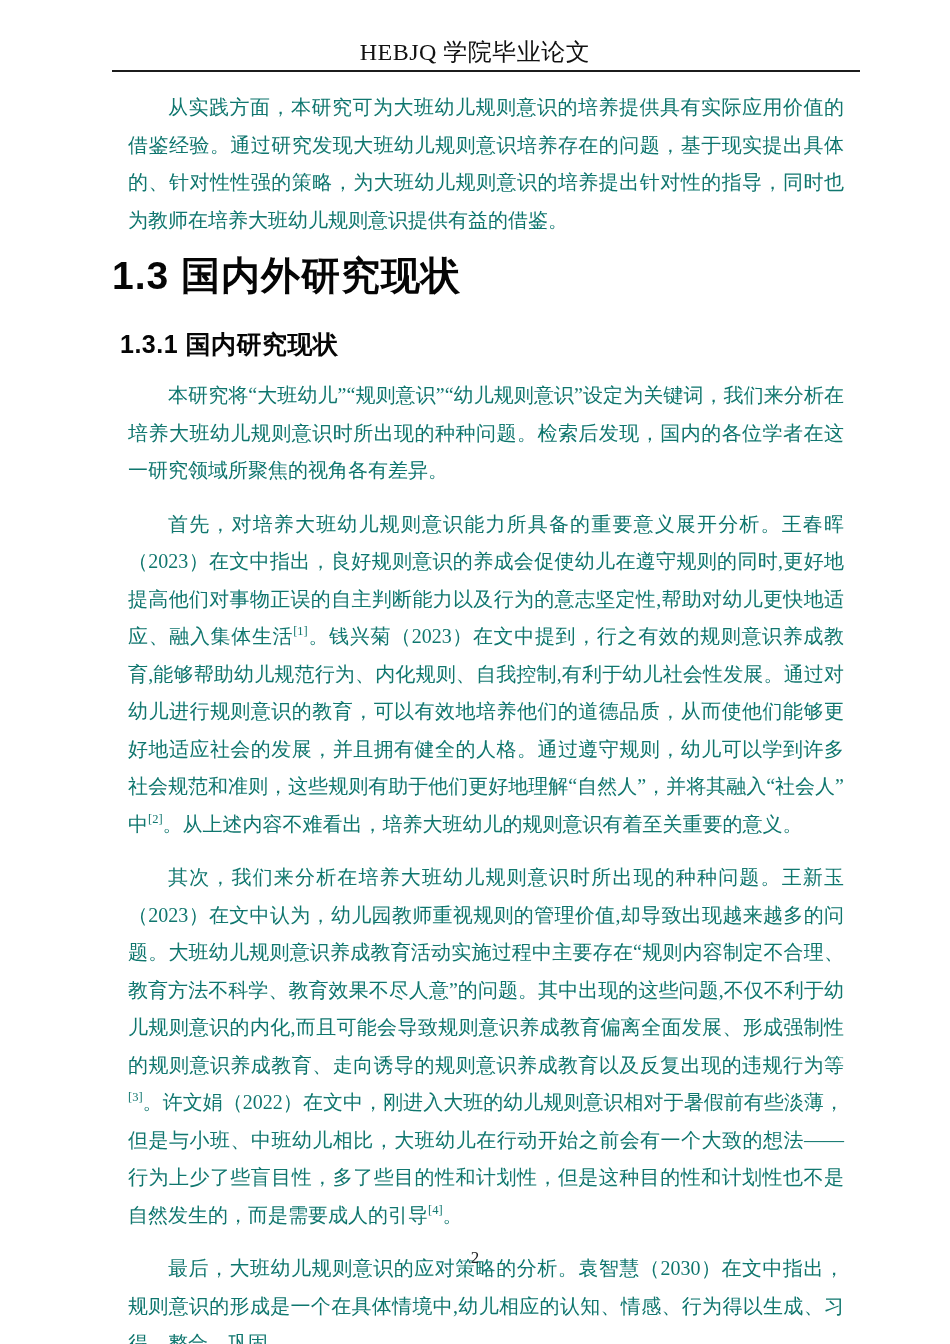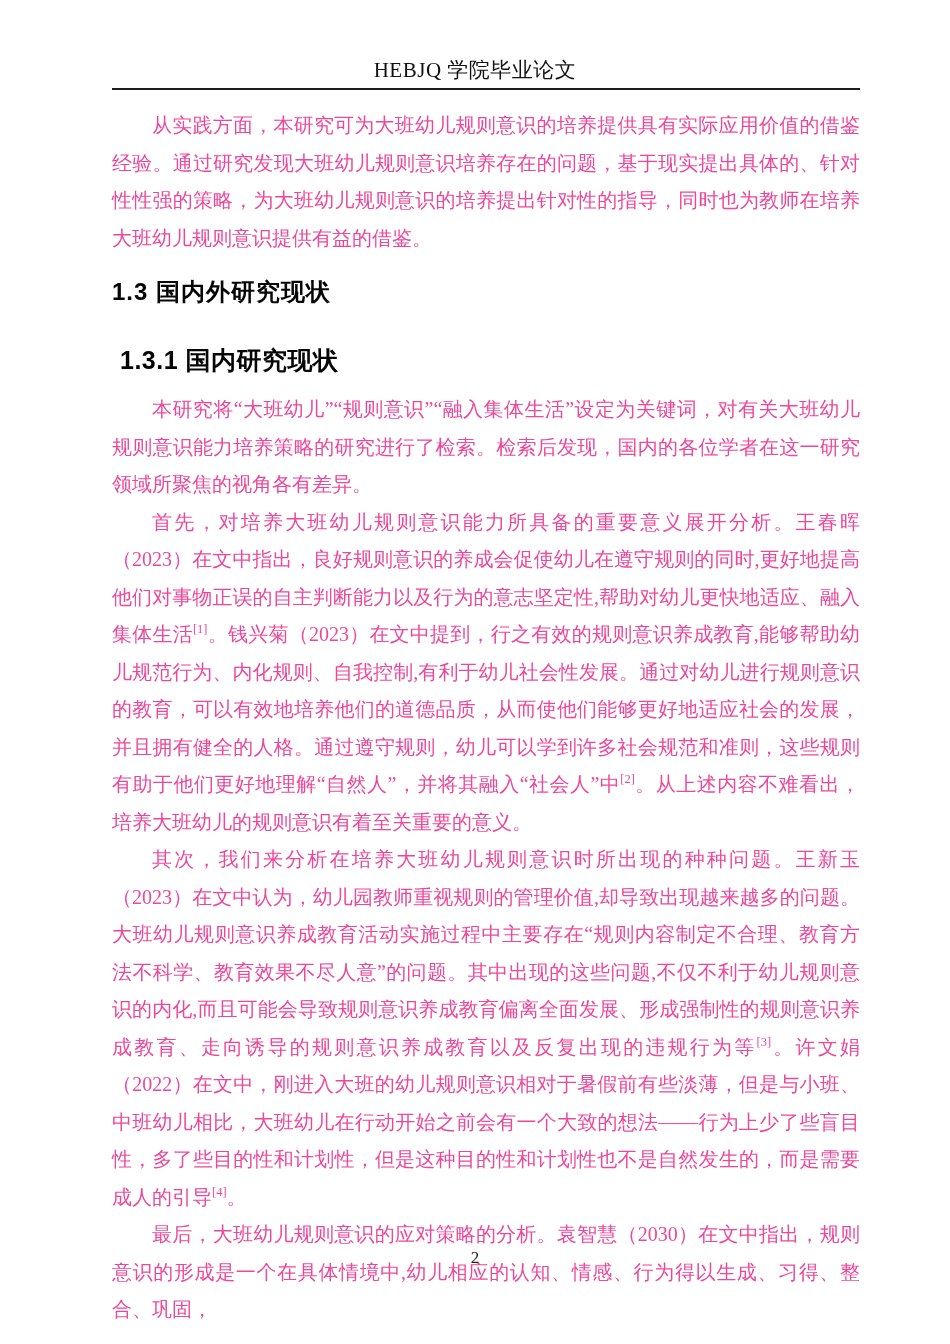"HEBJQ 学院毕业论文" .running-header { font-size: 21px -> 24px; padding-top: 57px -> 39px }
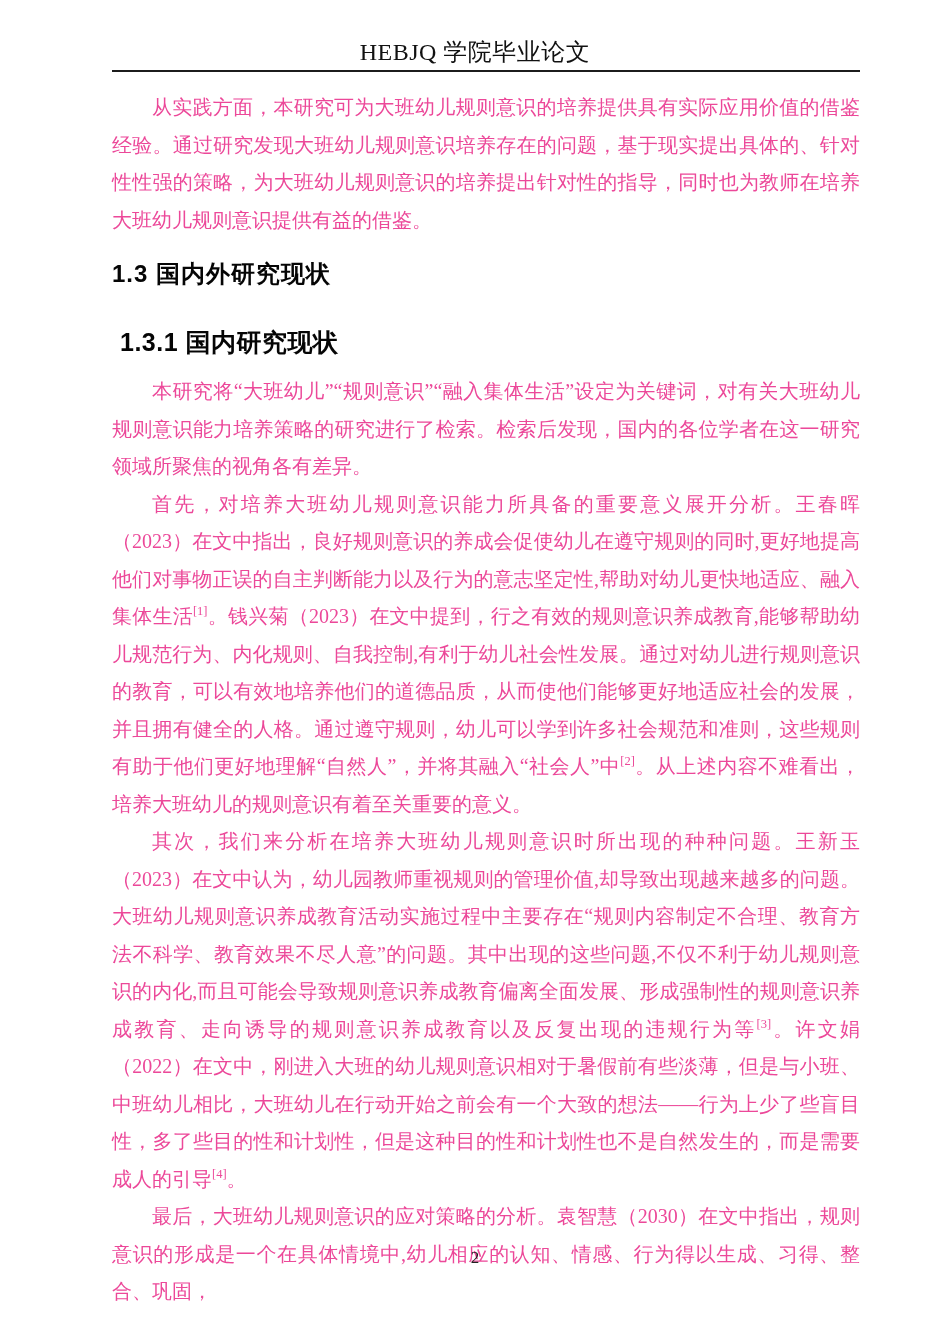"从实践方面，本研究可为大班幼儿规则意识的培养提供具有实际应用价值的借鉴经验。通过" .para { color: #ec4899 -> #0f766e; margin: 0 -> 16px }
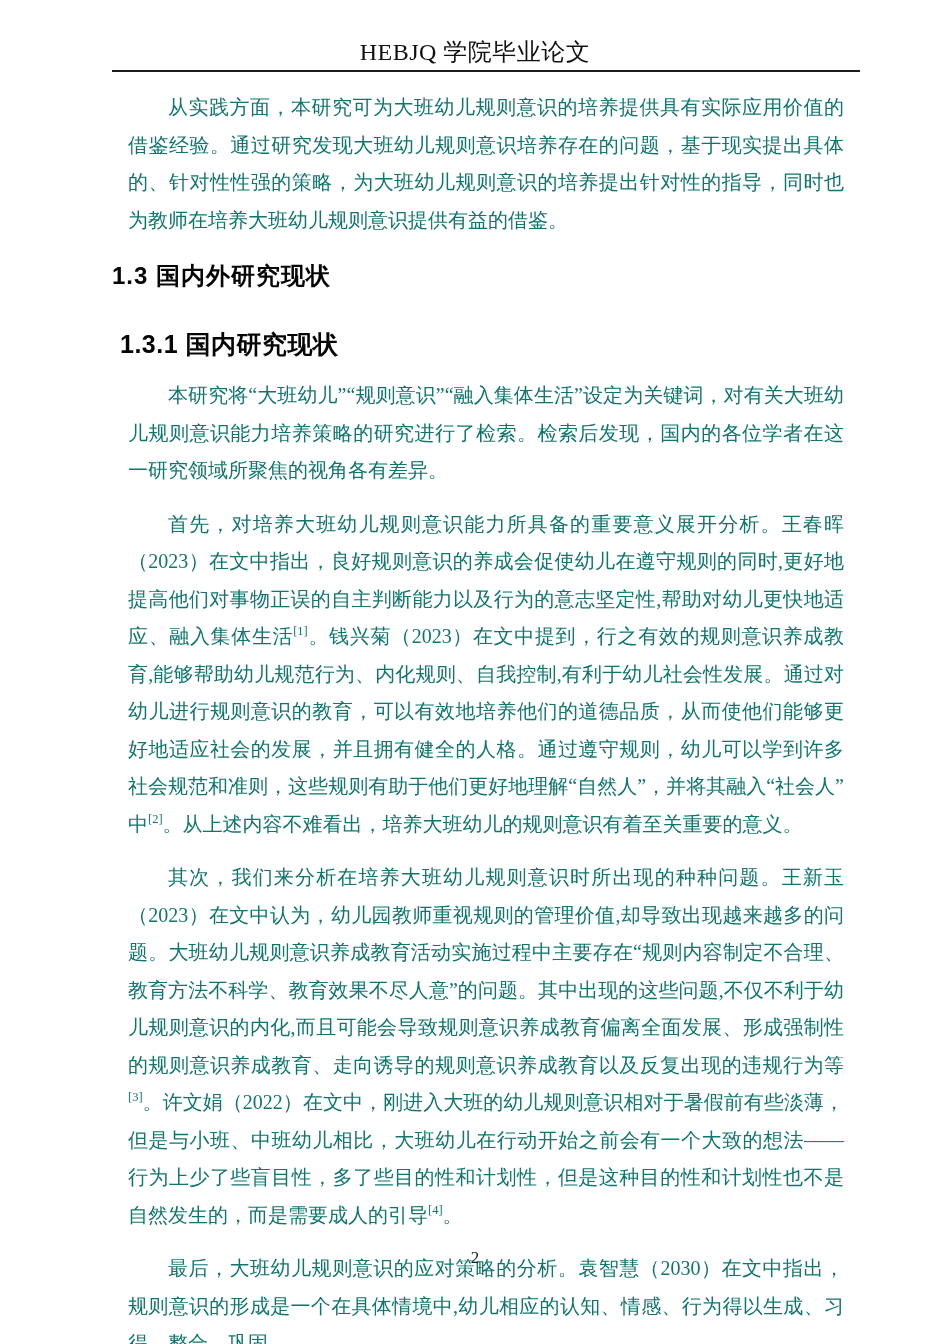"1.3 国内外研究现状" h2.section-heading { font-size: 24px -> 39px }
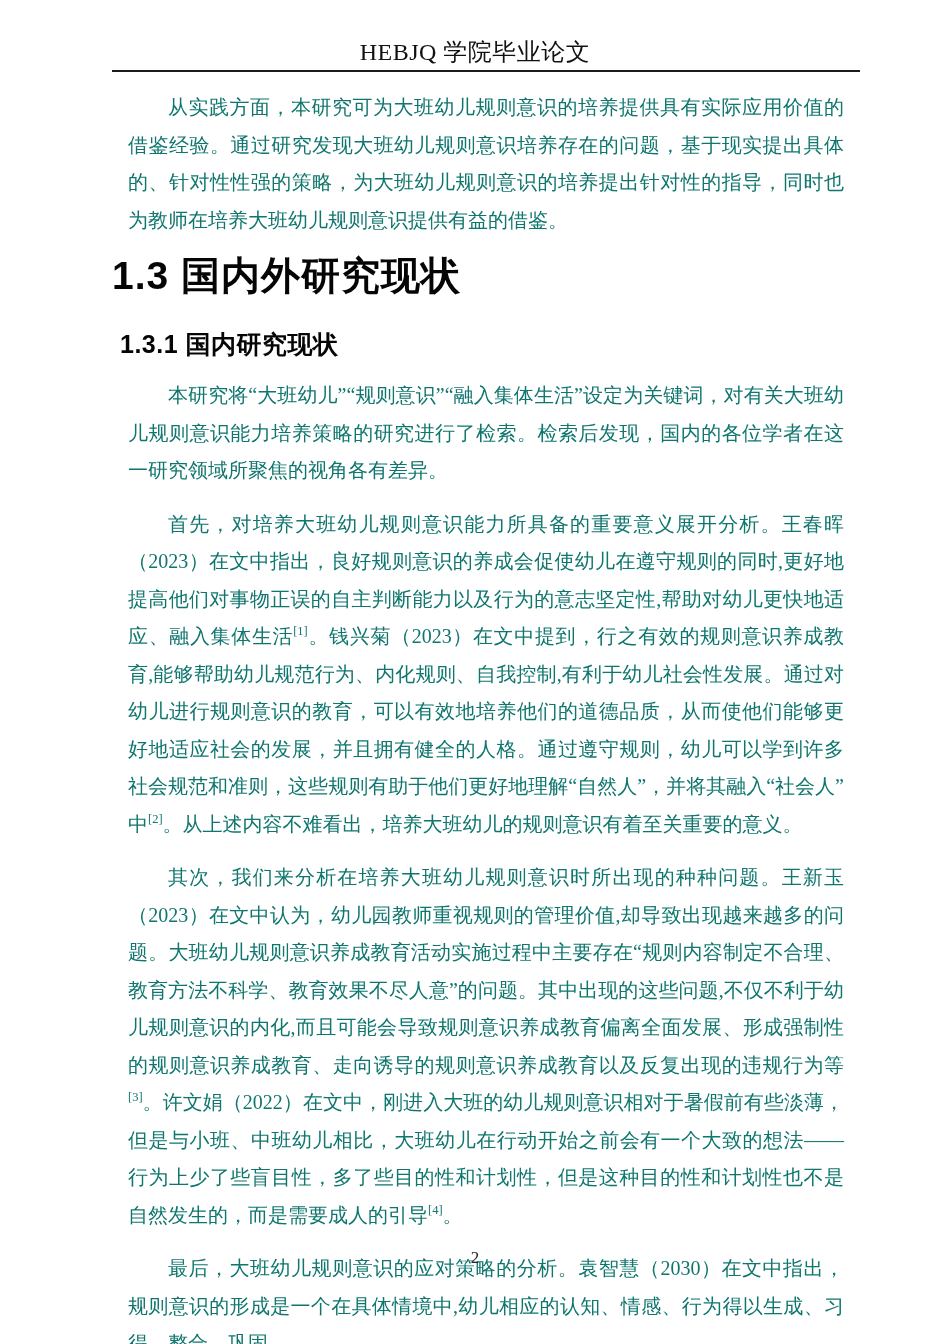"本研究将“大班幼儿”“规则意识”“融入集体生活”设定为关键词，对有关大班幼儿规则" p.para { text: 融入集体生活”设定为关键词，对有关大班幼儿规则意识能力培养策略的研究进行了检索 -> 幼儿规则意识”设定为关键词，我们来分析在培养大班幼儿规则意识时所出现的种种问题 }
